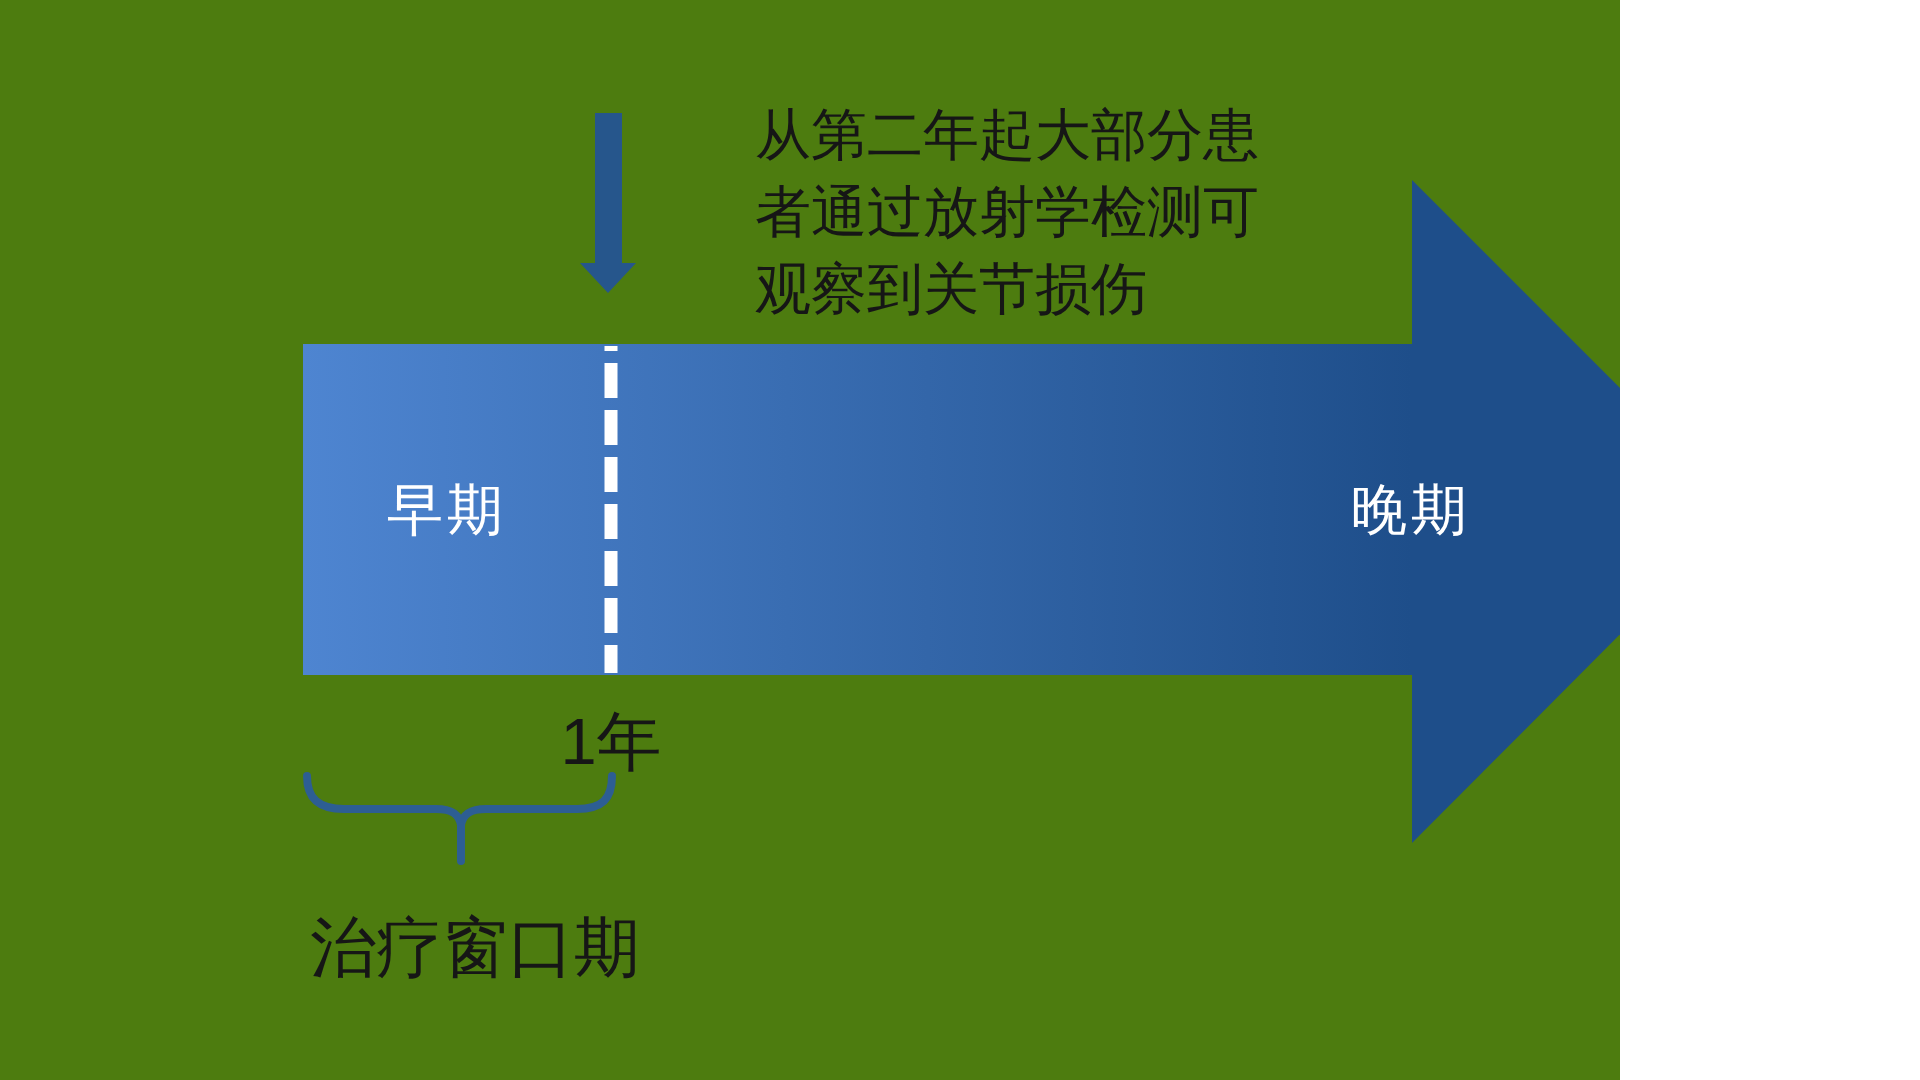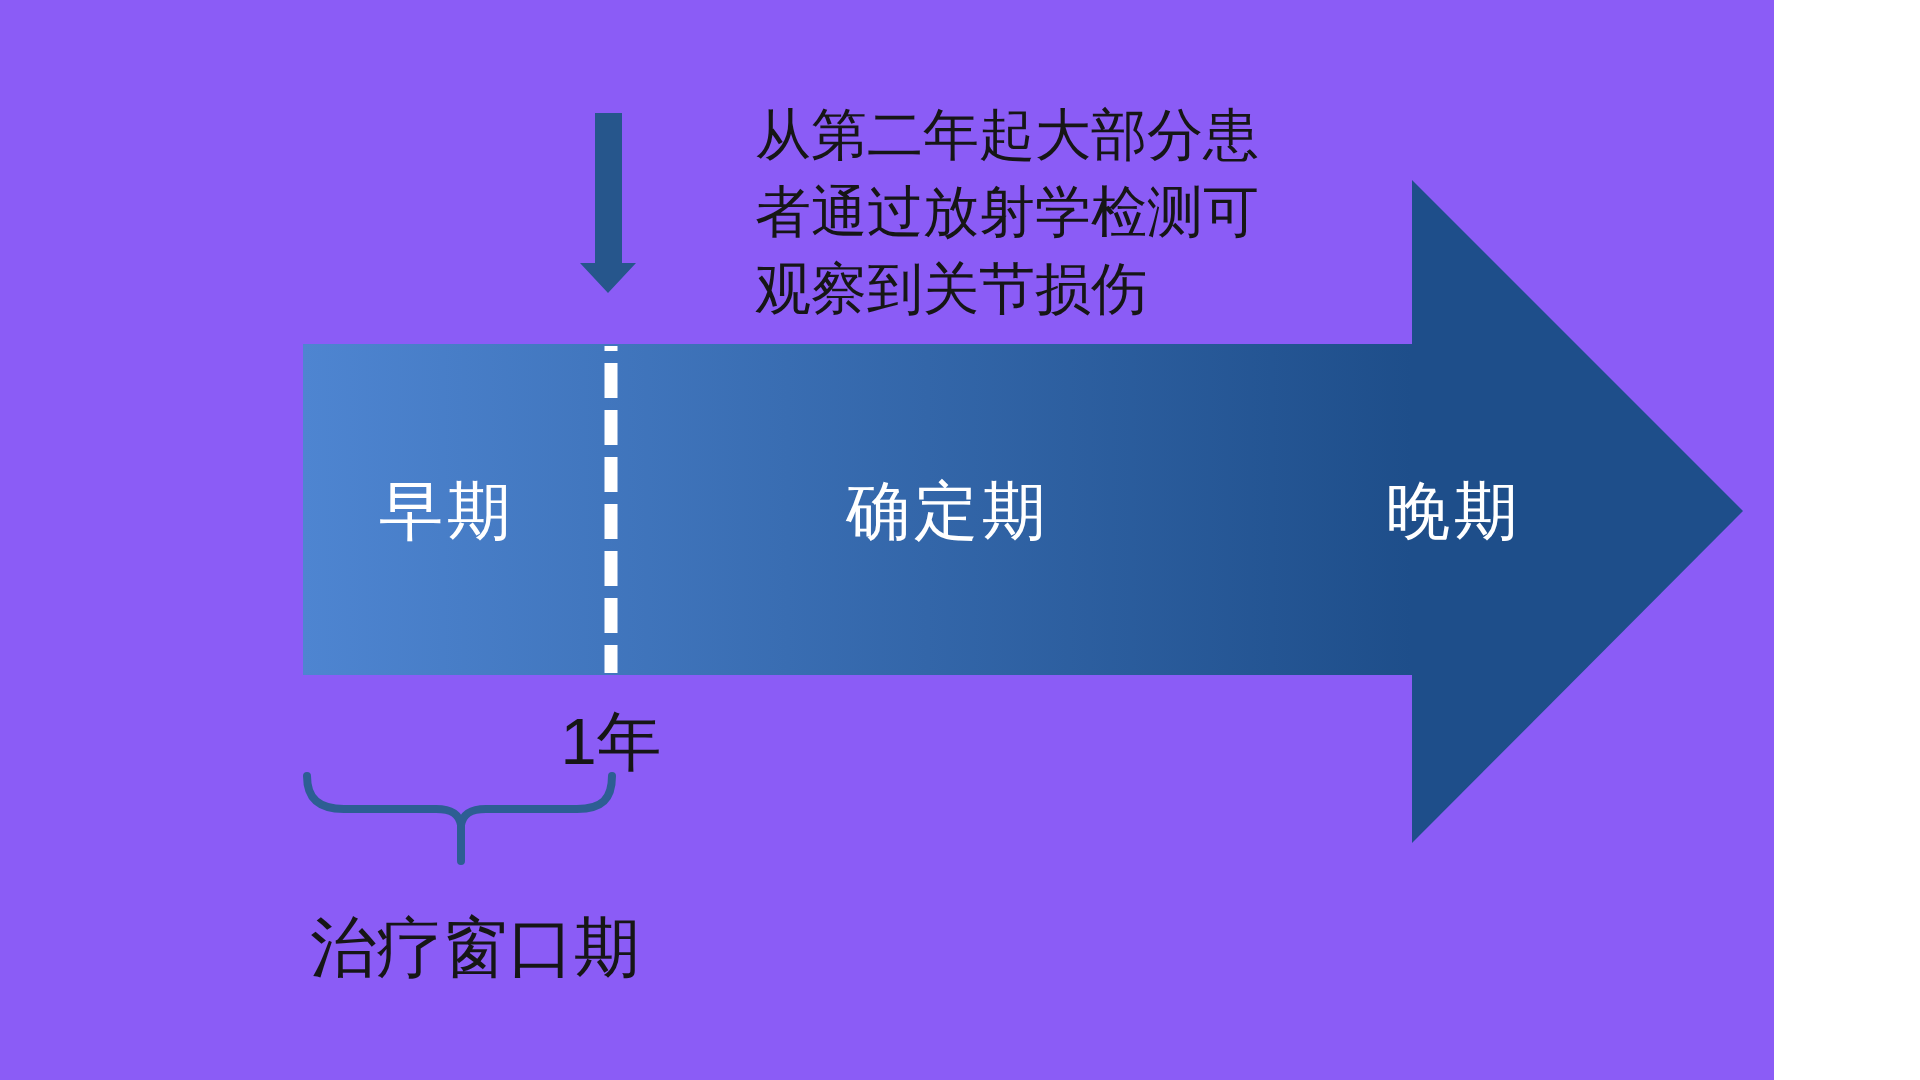"从第二年起大部分患" .canvas { background: #8b5cf6 -> #4d7c0f; width: 1774px -> 1620px }
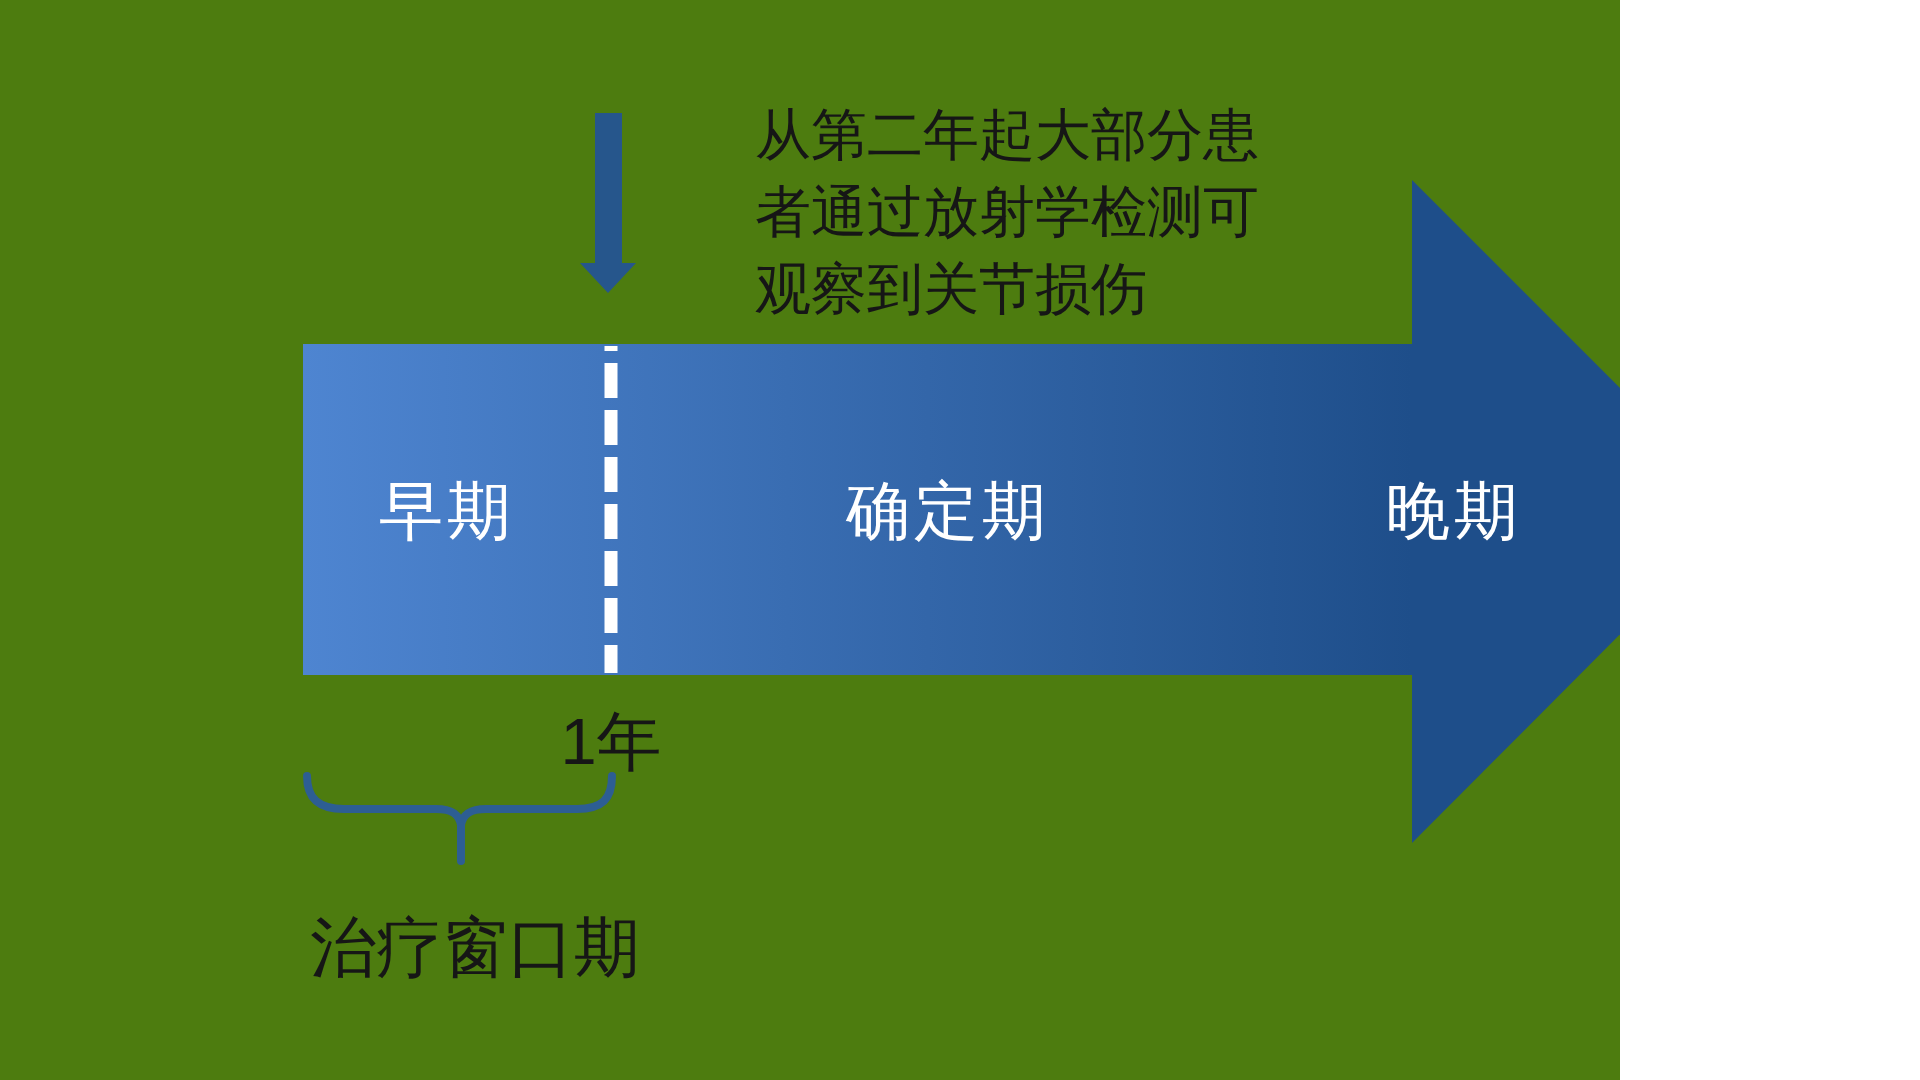"早期" .stage-label { font-size: 64px -> 56px }
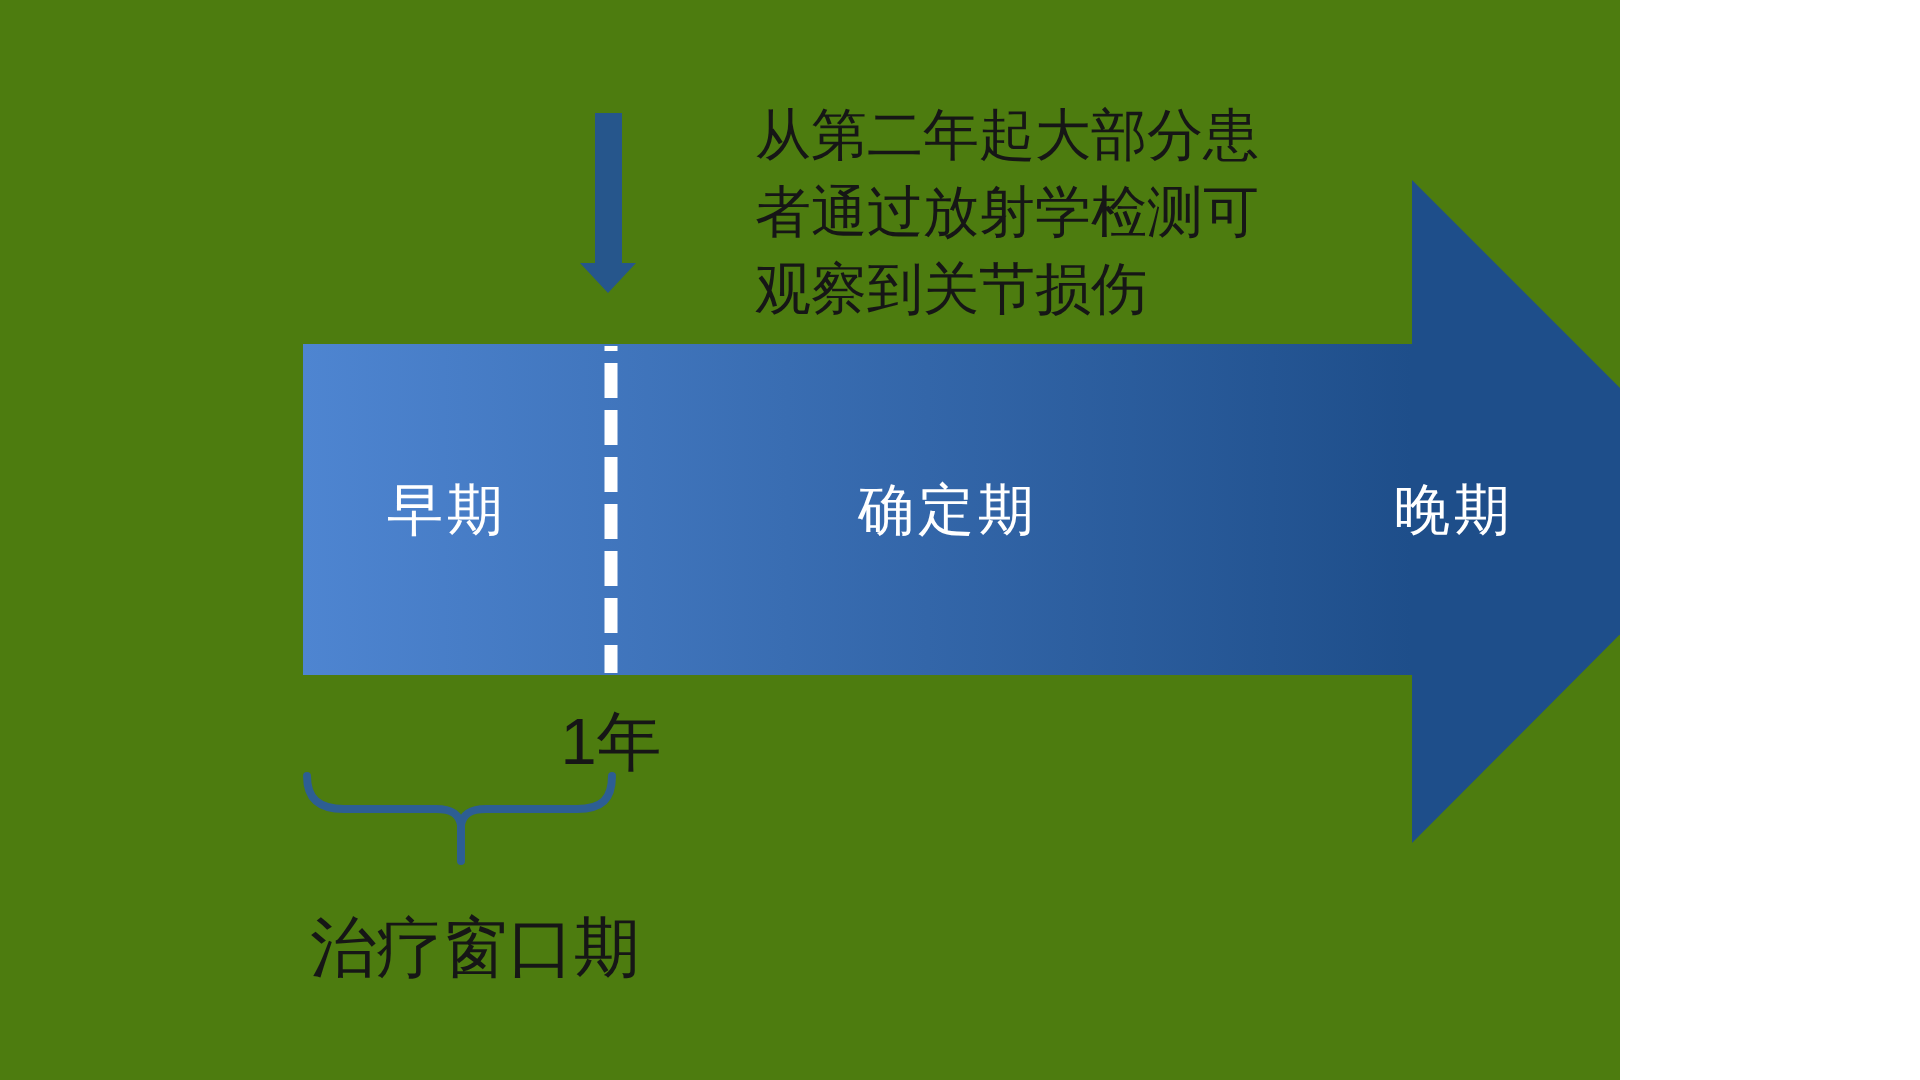"确定期" div.label { html: <div>确定期</div> -> none }
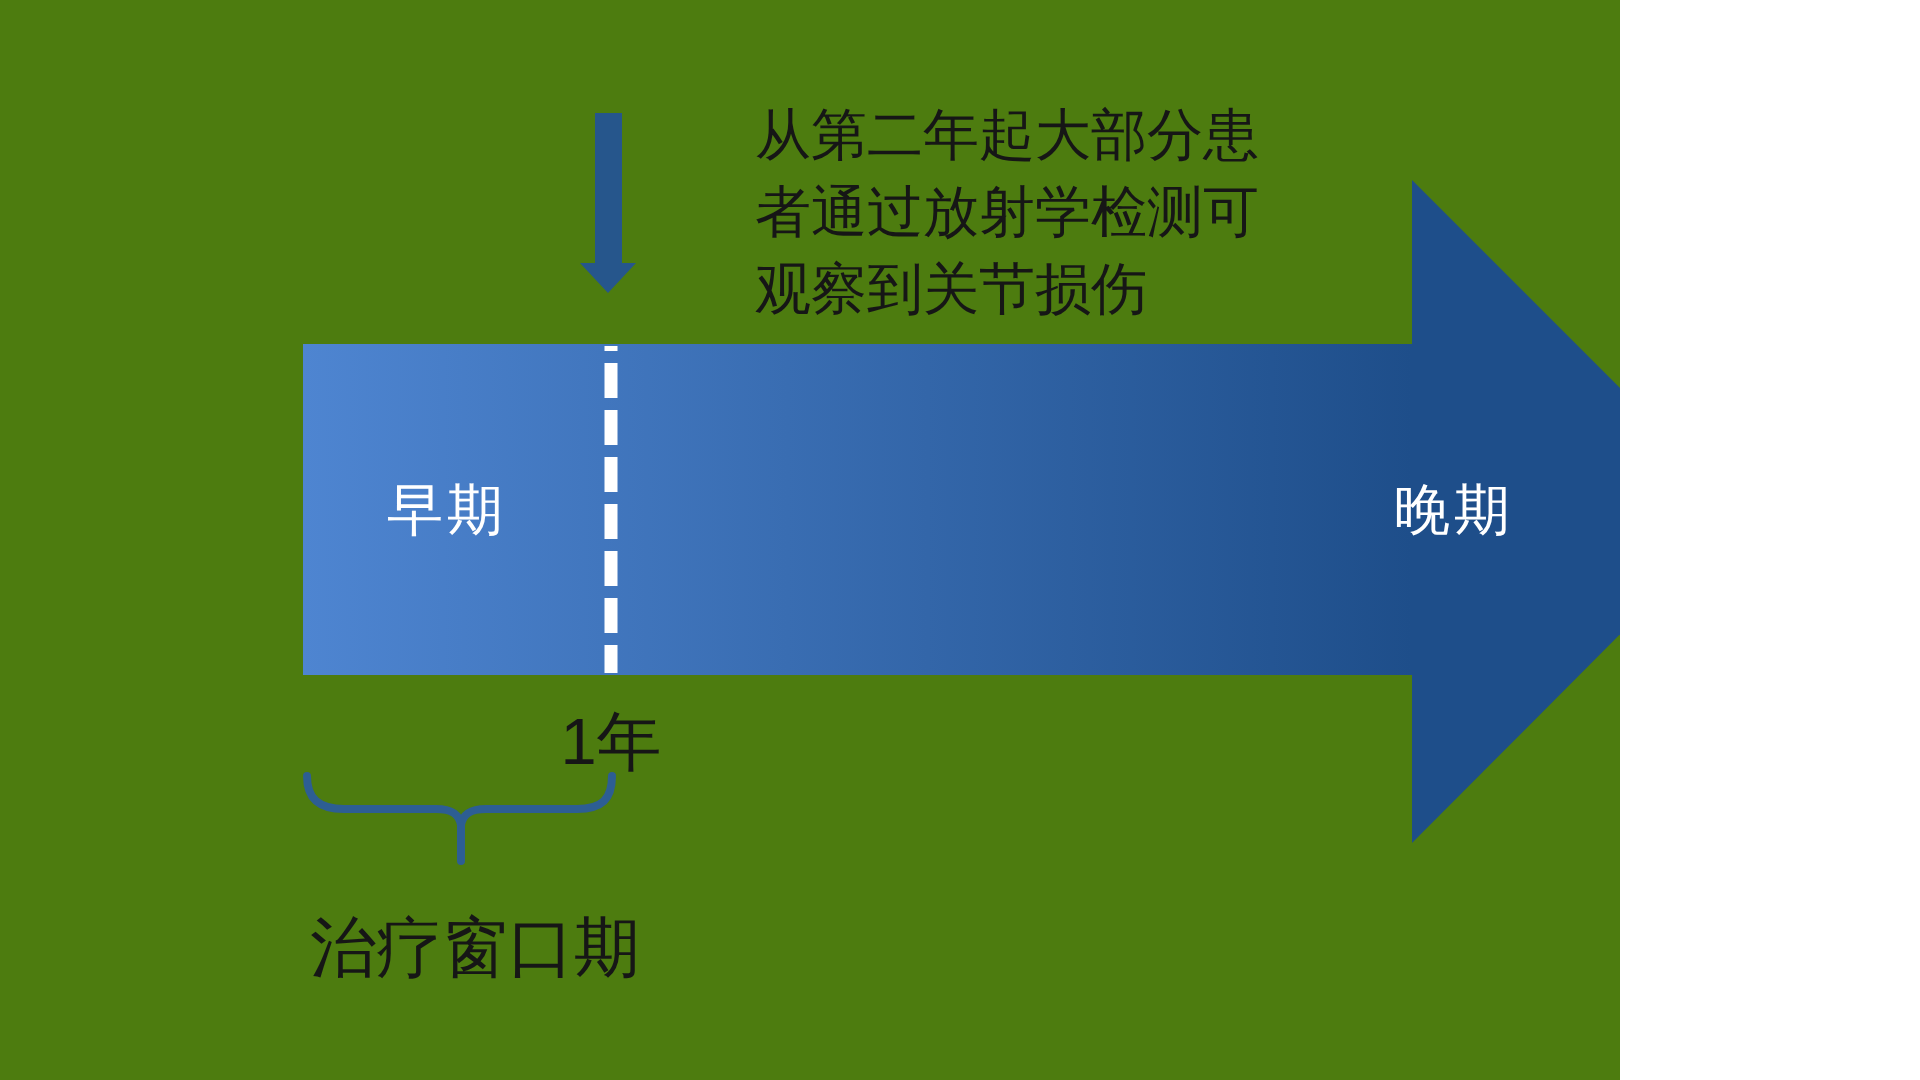"晚期" div.label { margin-left: 43px -> none }
